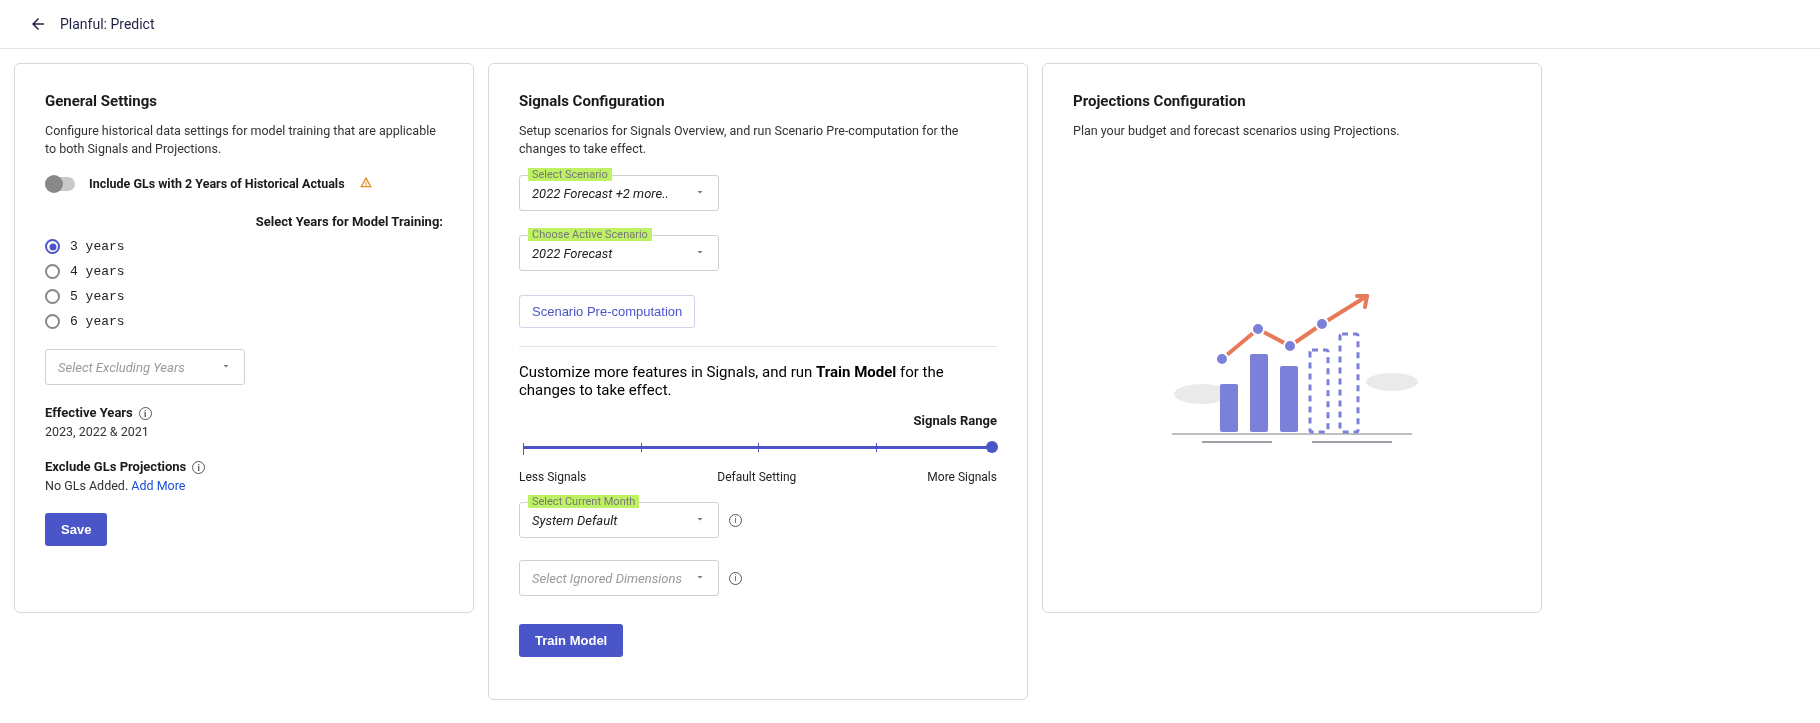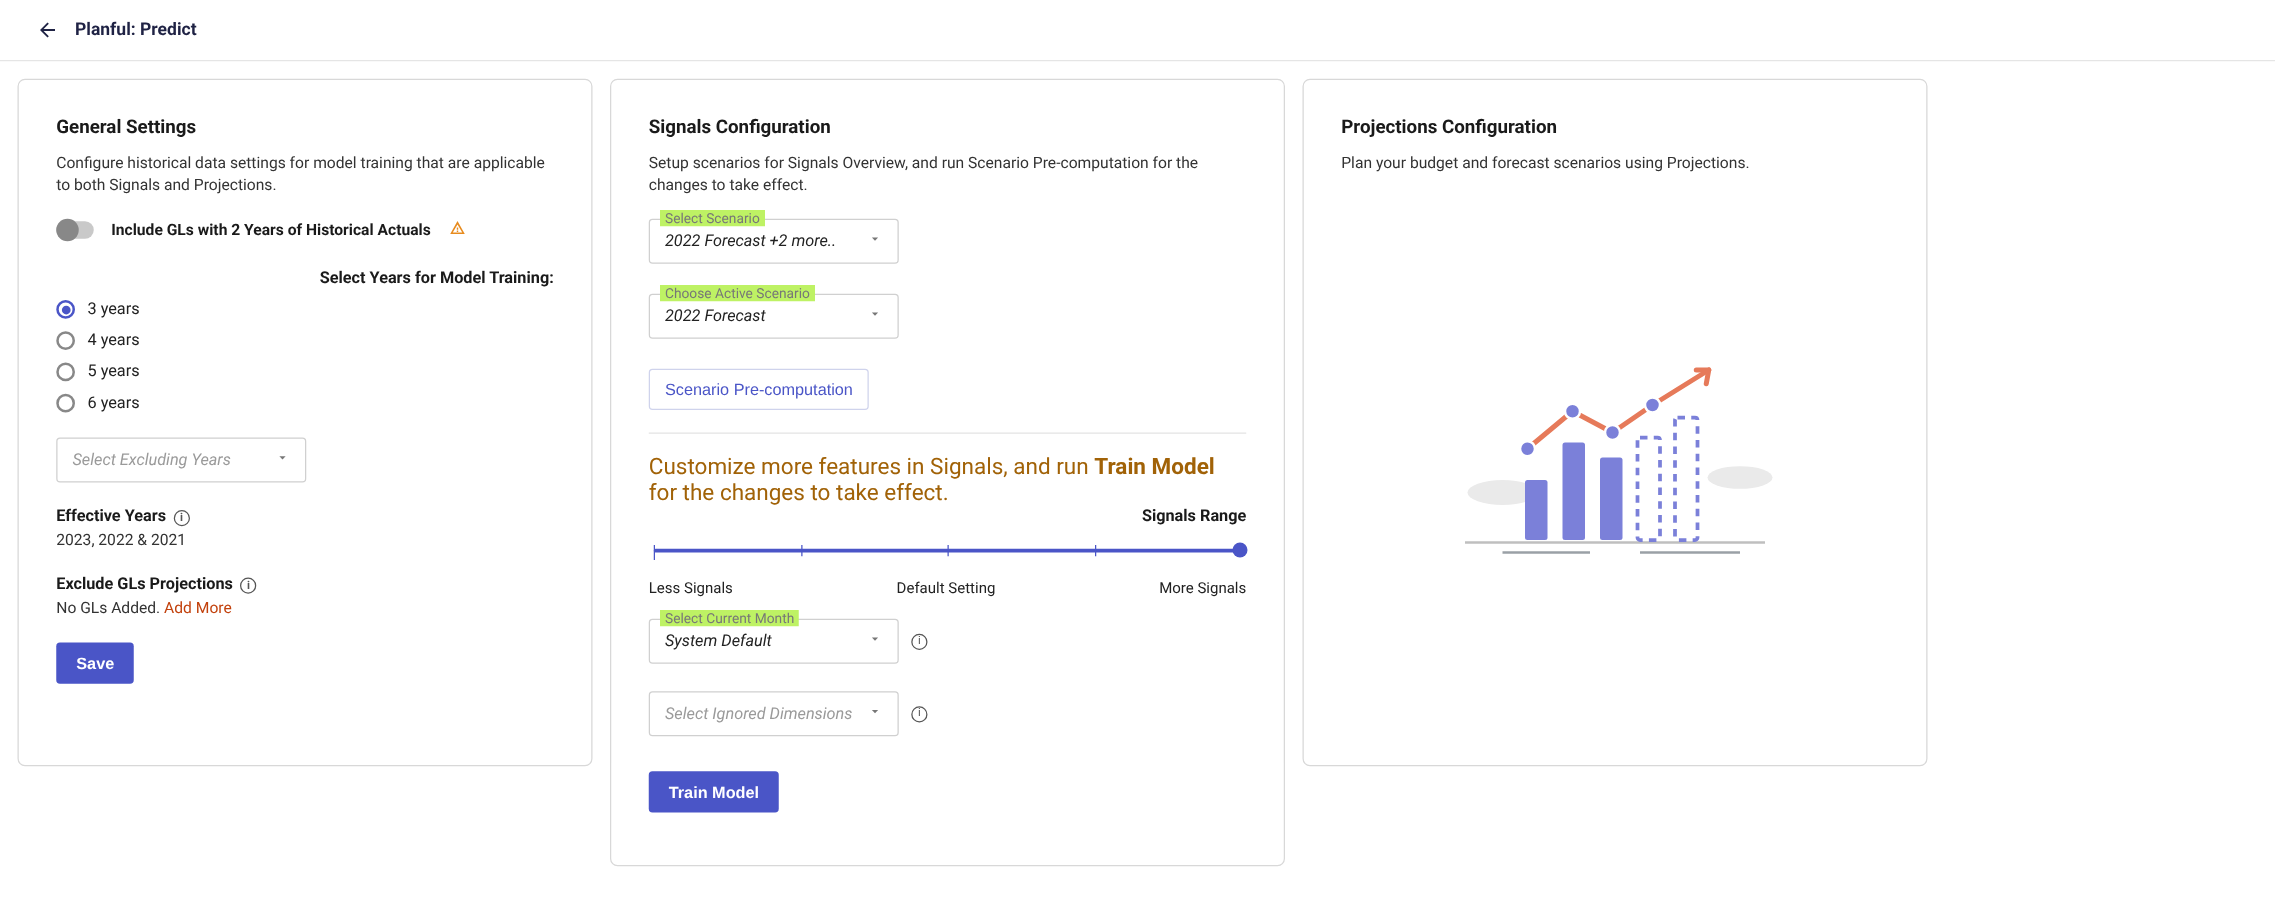"Planful: Predict" .header .title { font-weight: 700 -> 400 }
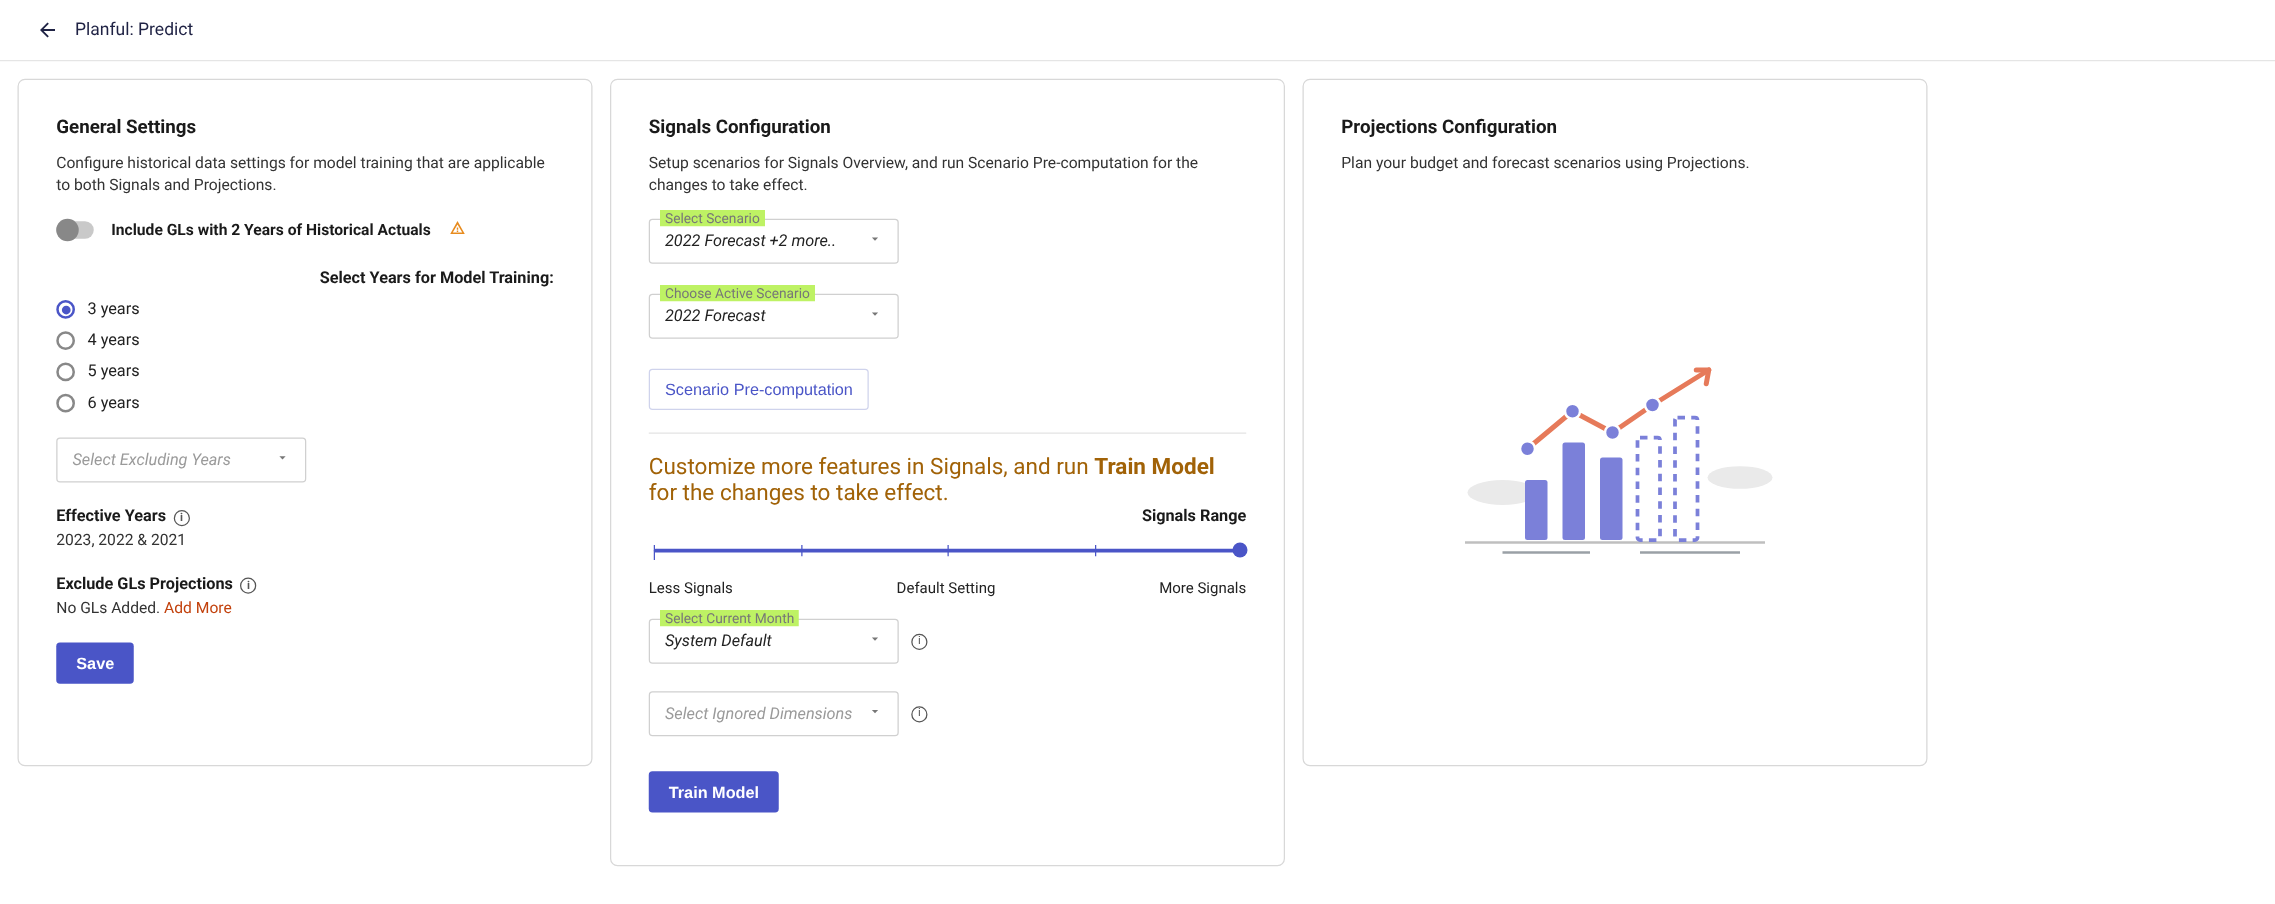"3 years" .radio-item { font-family: none -> Liberation Mono, monospace }
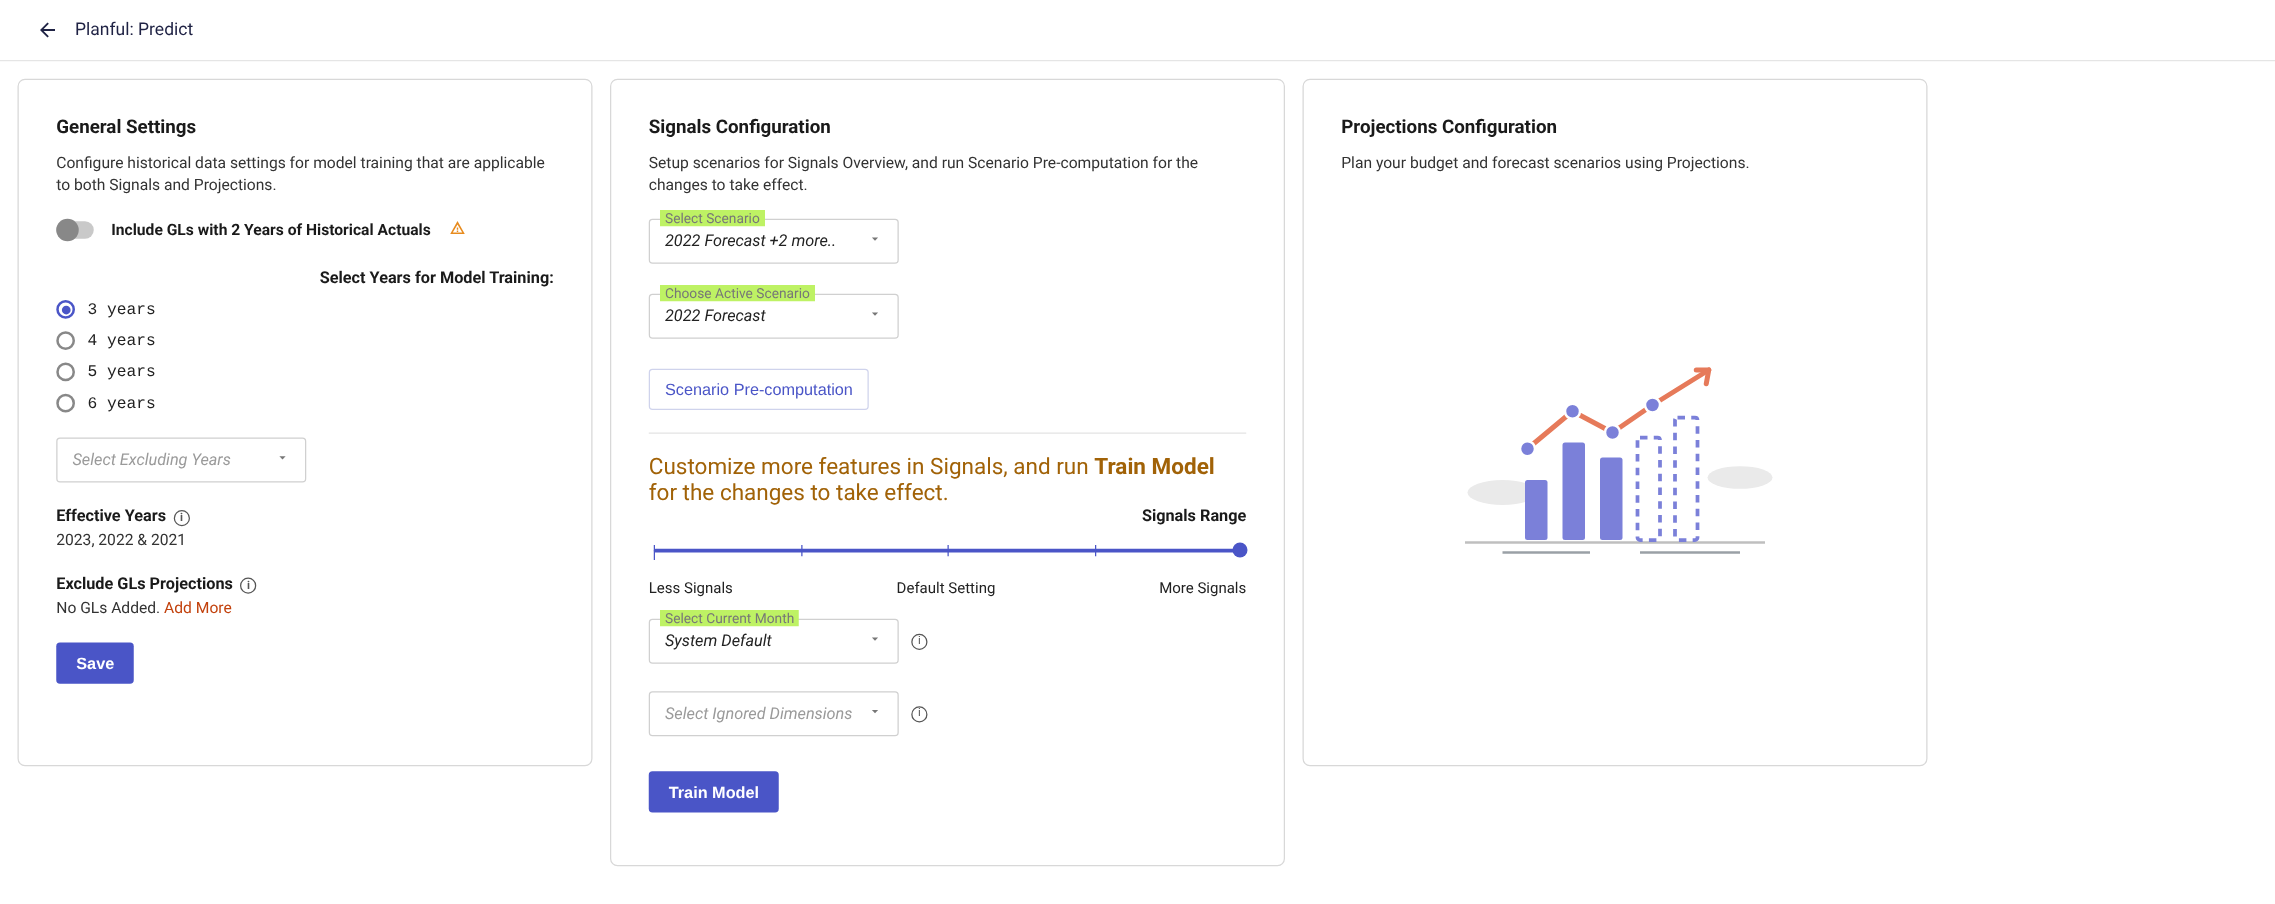"Customize more features in Signals," .inline-desc { color: #a16207 -> #000000; font-size: 18px -> 15px; margin-bottom: 1px -> 14px }
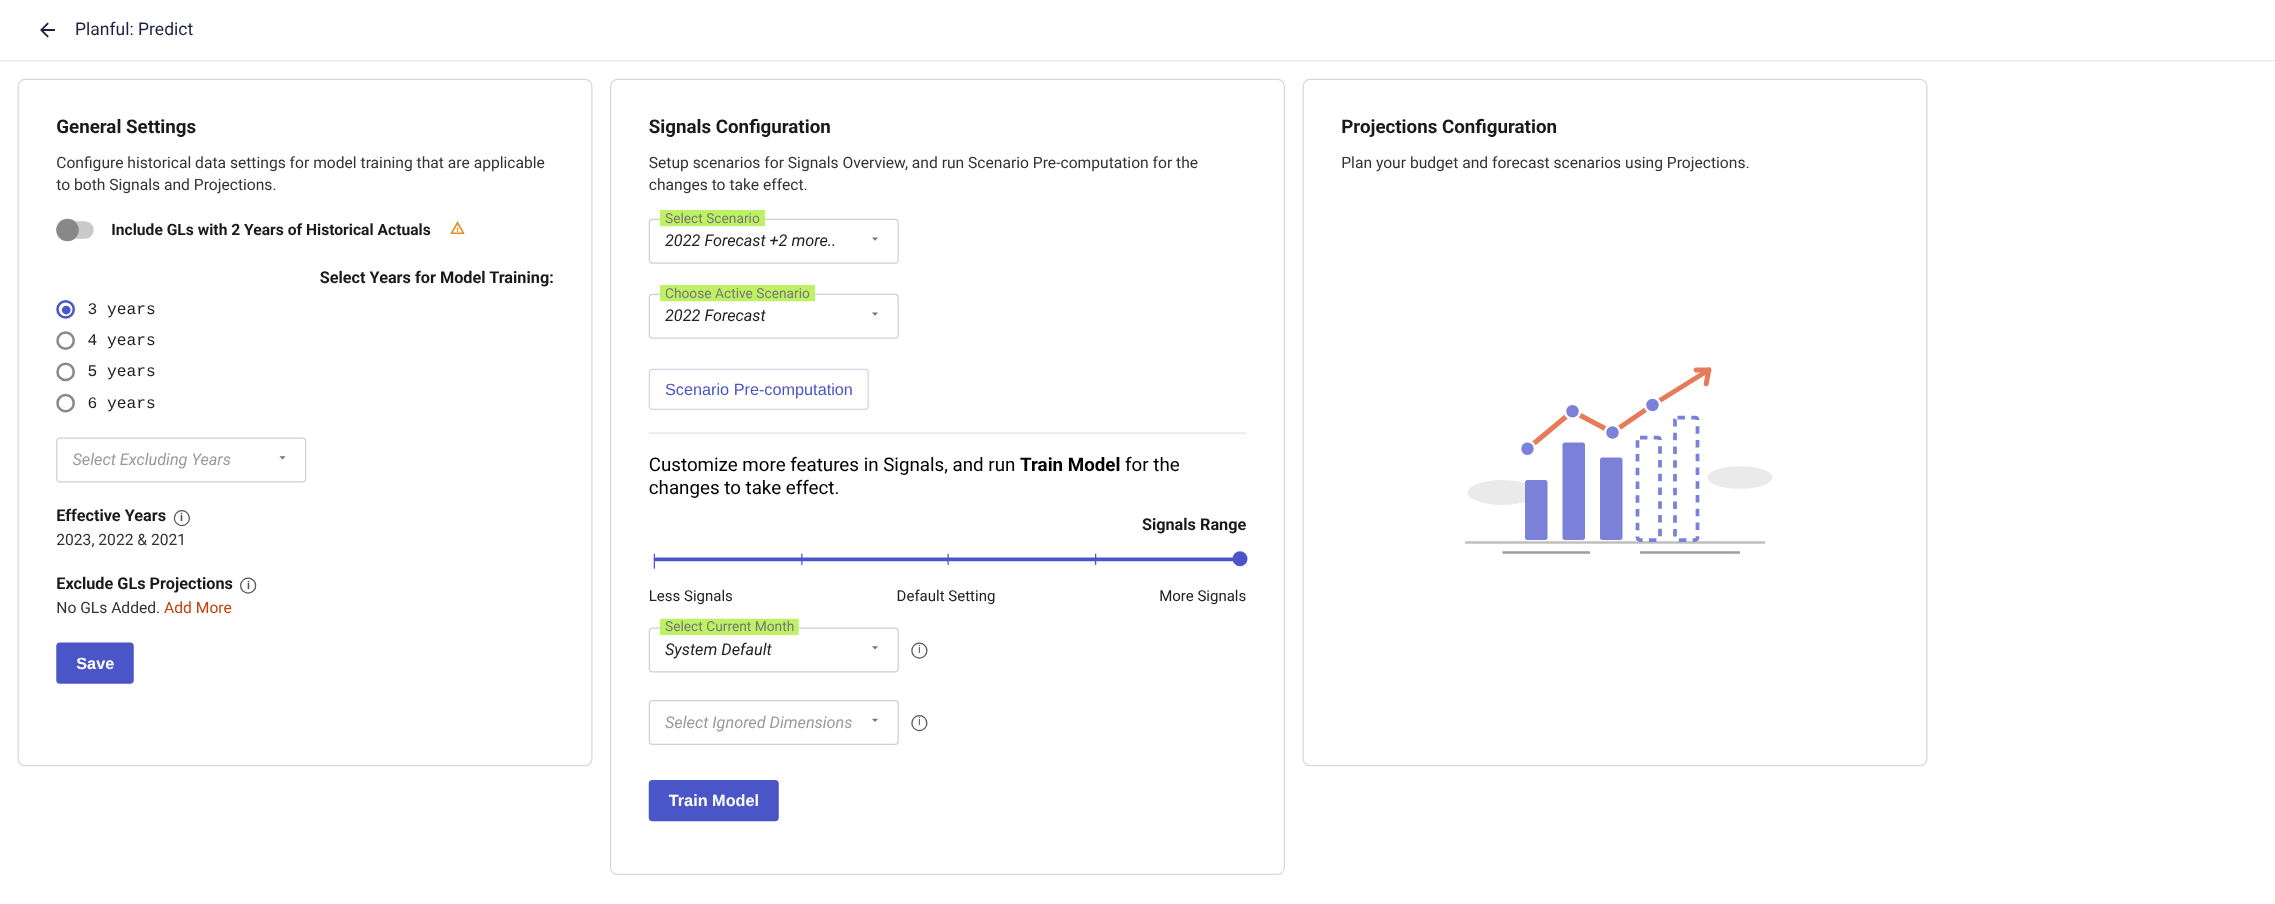"Add More" .link { color: #c2410c -> #1d4ed8 }
